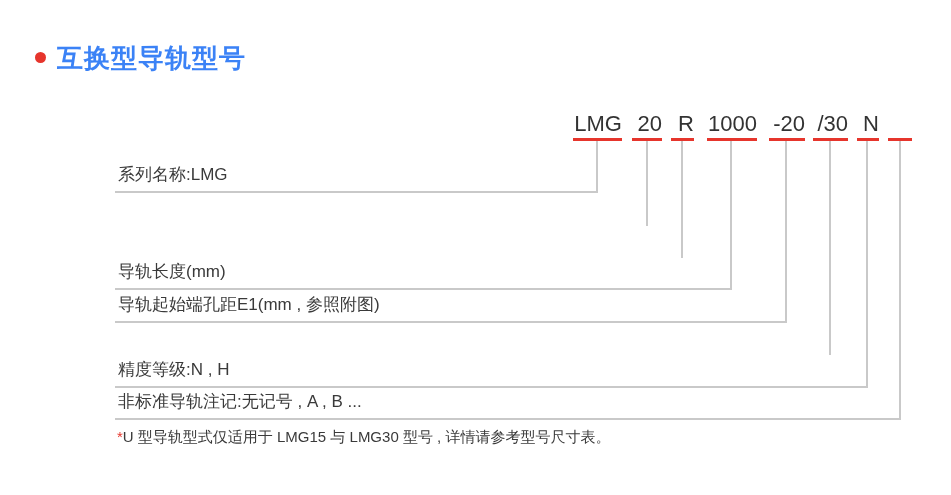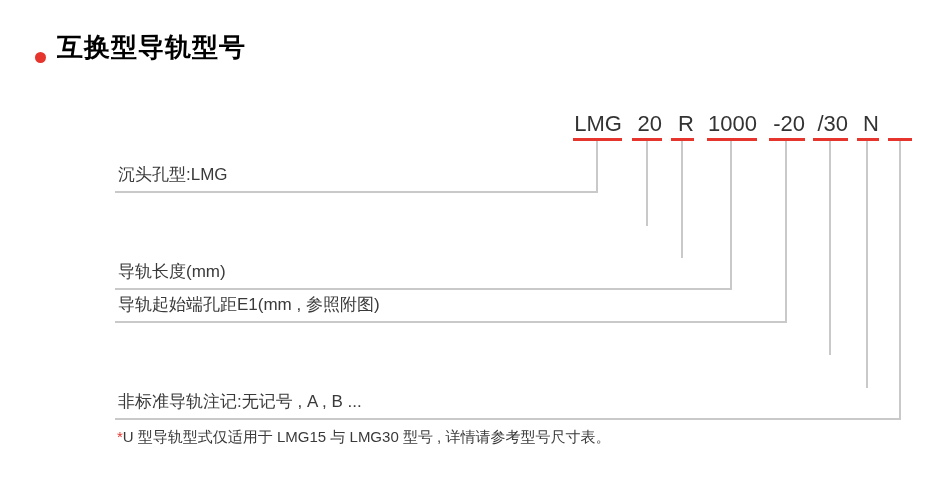"互换型导轨型号" .title { color: #000000 -> #3b82f6; top: 30px -> 41px }
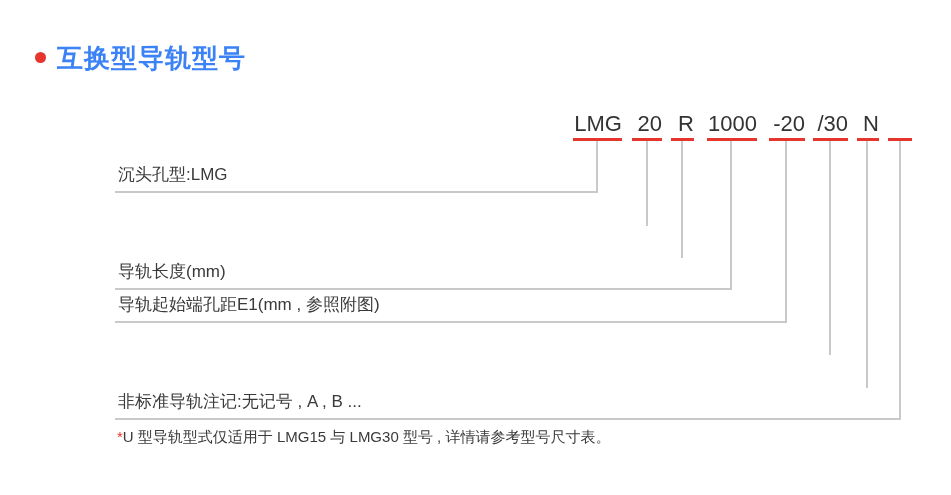"沉头孔型:LMG" span { text: 沉头孔型:LMG -> 系列名称:LMG }
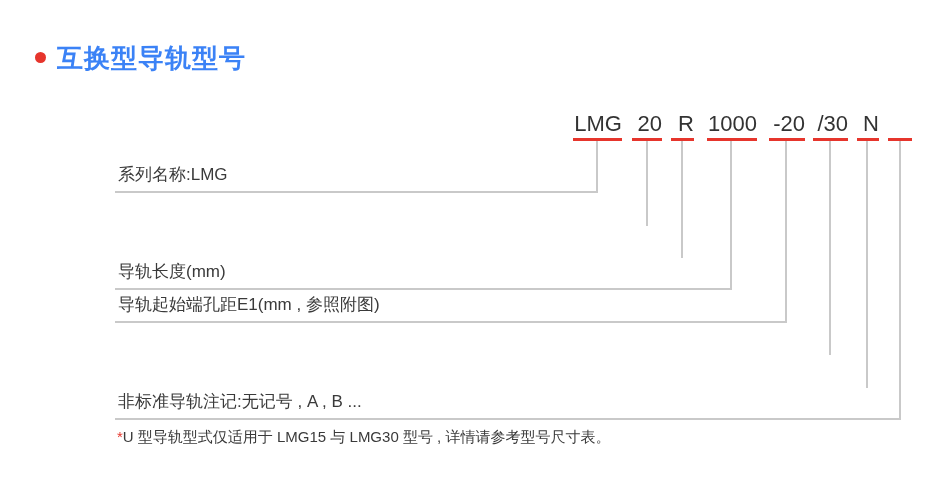"精度等级:N , H" div.row { html: none -> <div> <span><span>精度等级:N , H</span><span></span><span></span></span> </div> }
